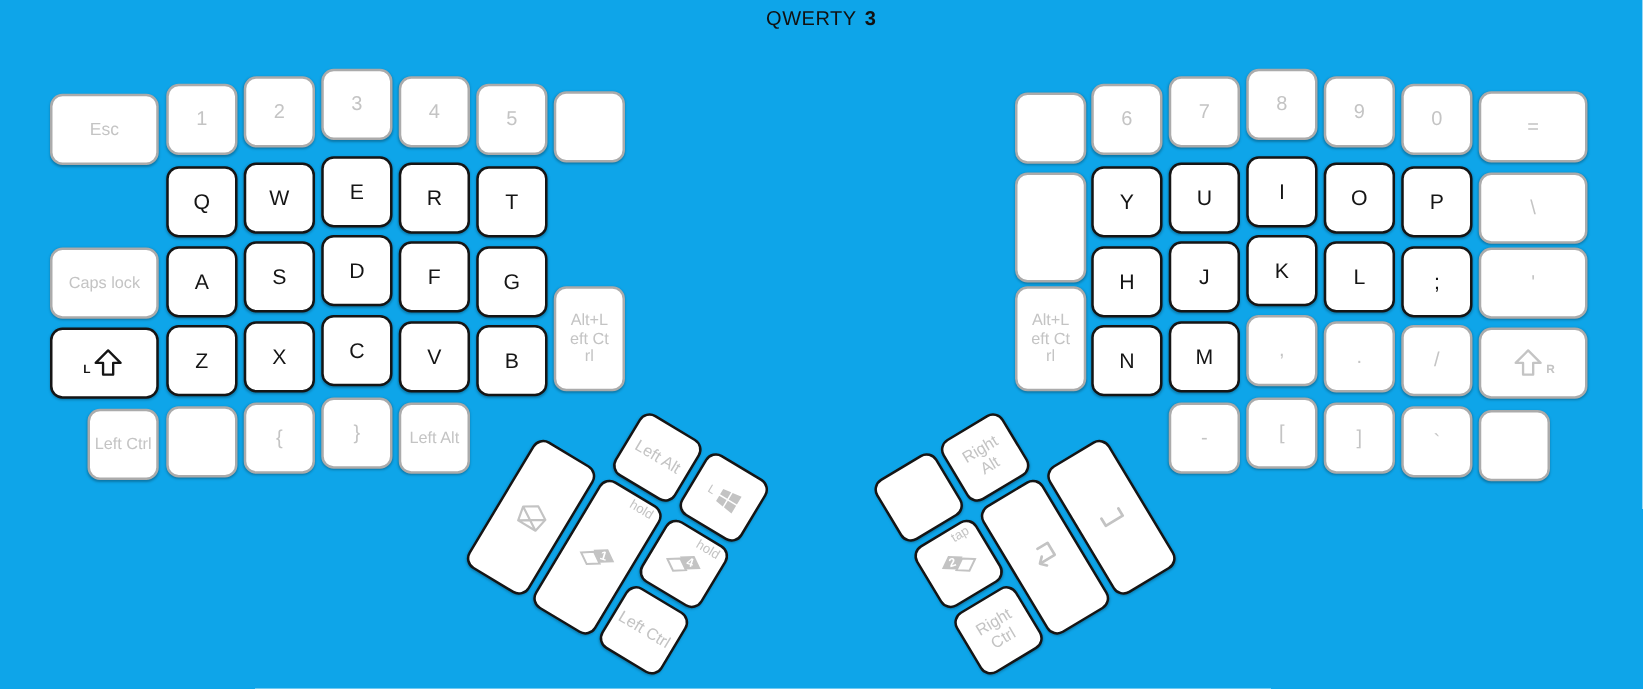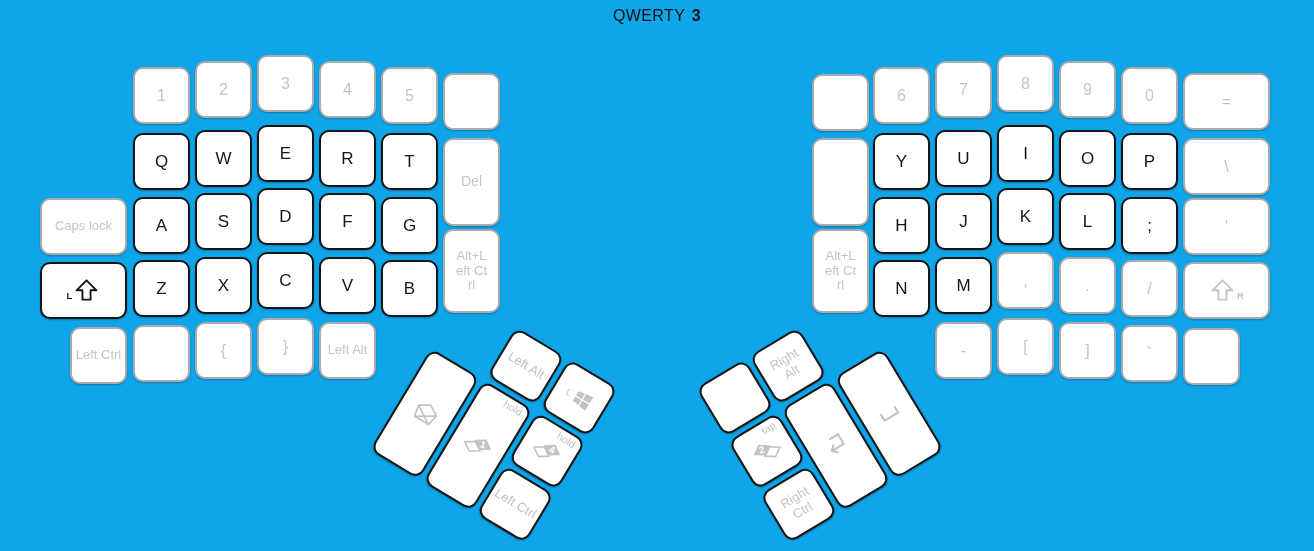"Esc" div.key { html: none -> <div> <span>Esc</span> </div> }
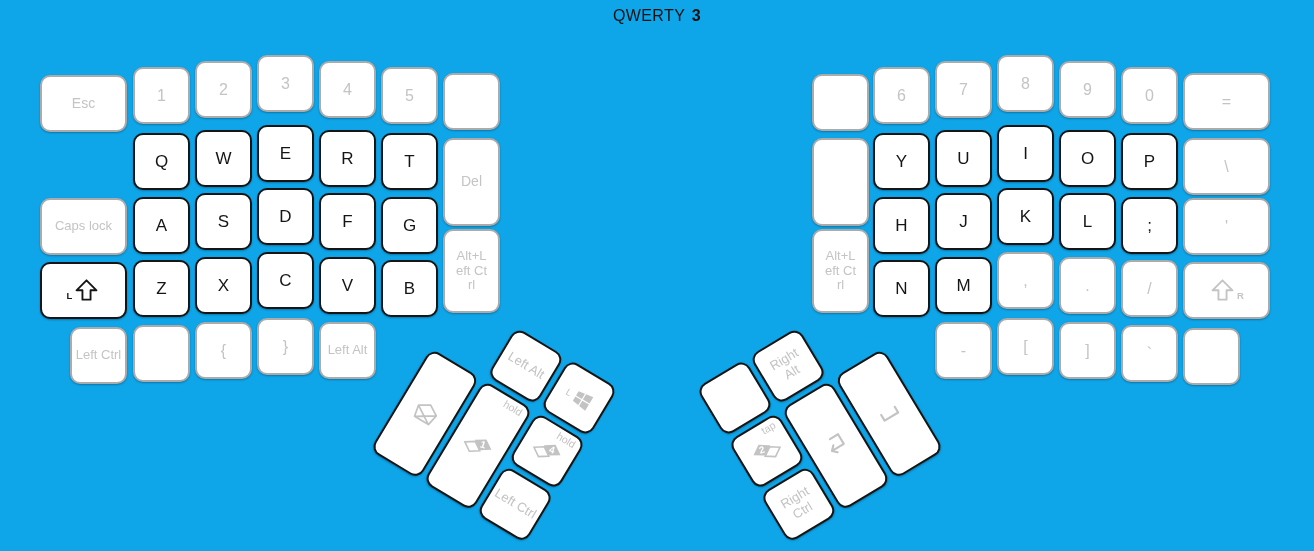"Del" div.key { html: <div> <span>Del</span> </div> -> none }
